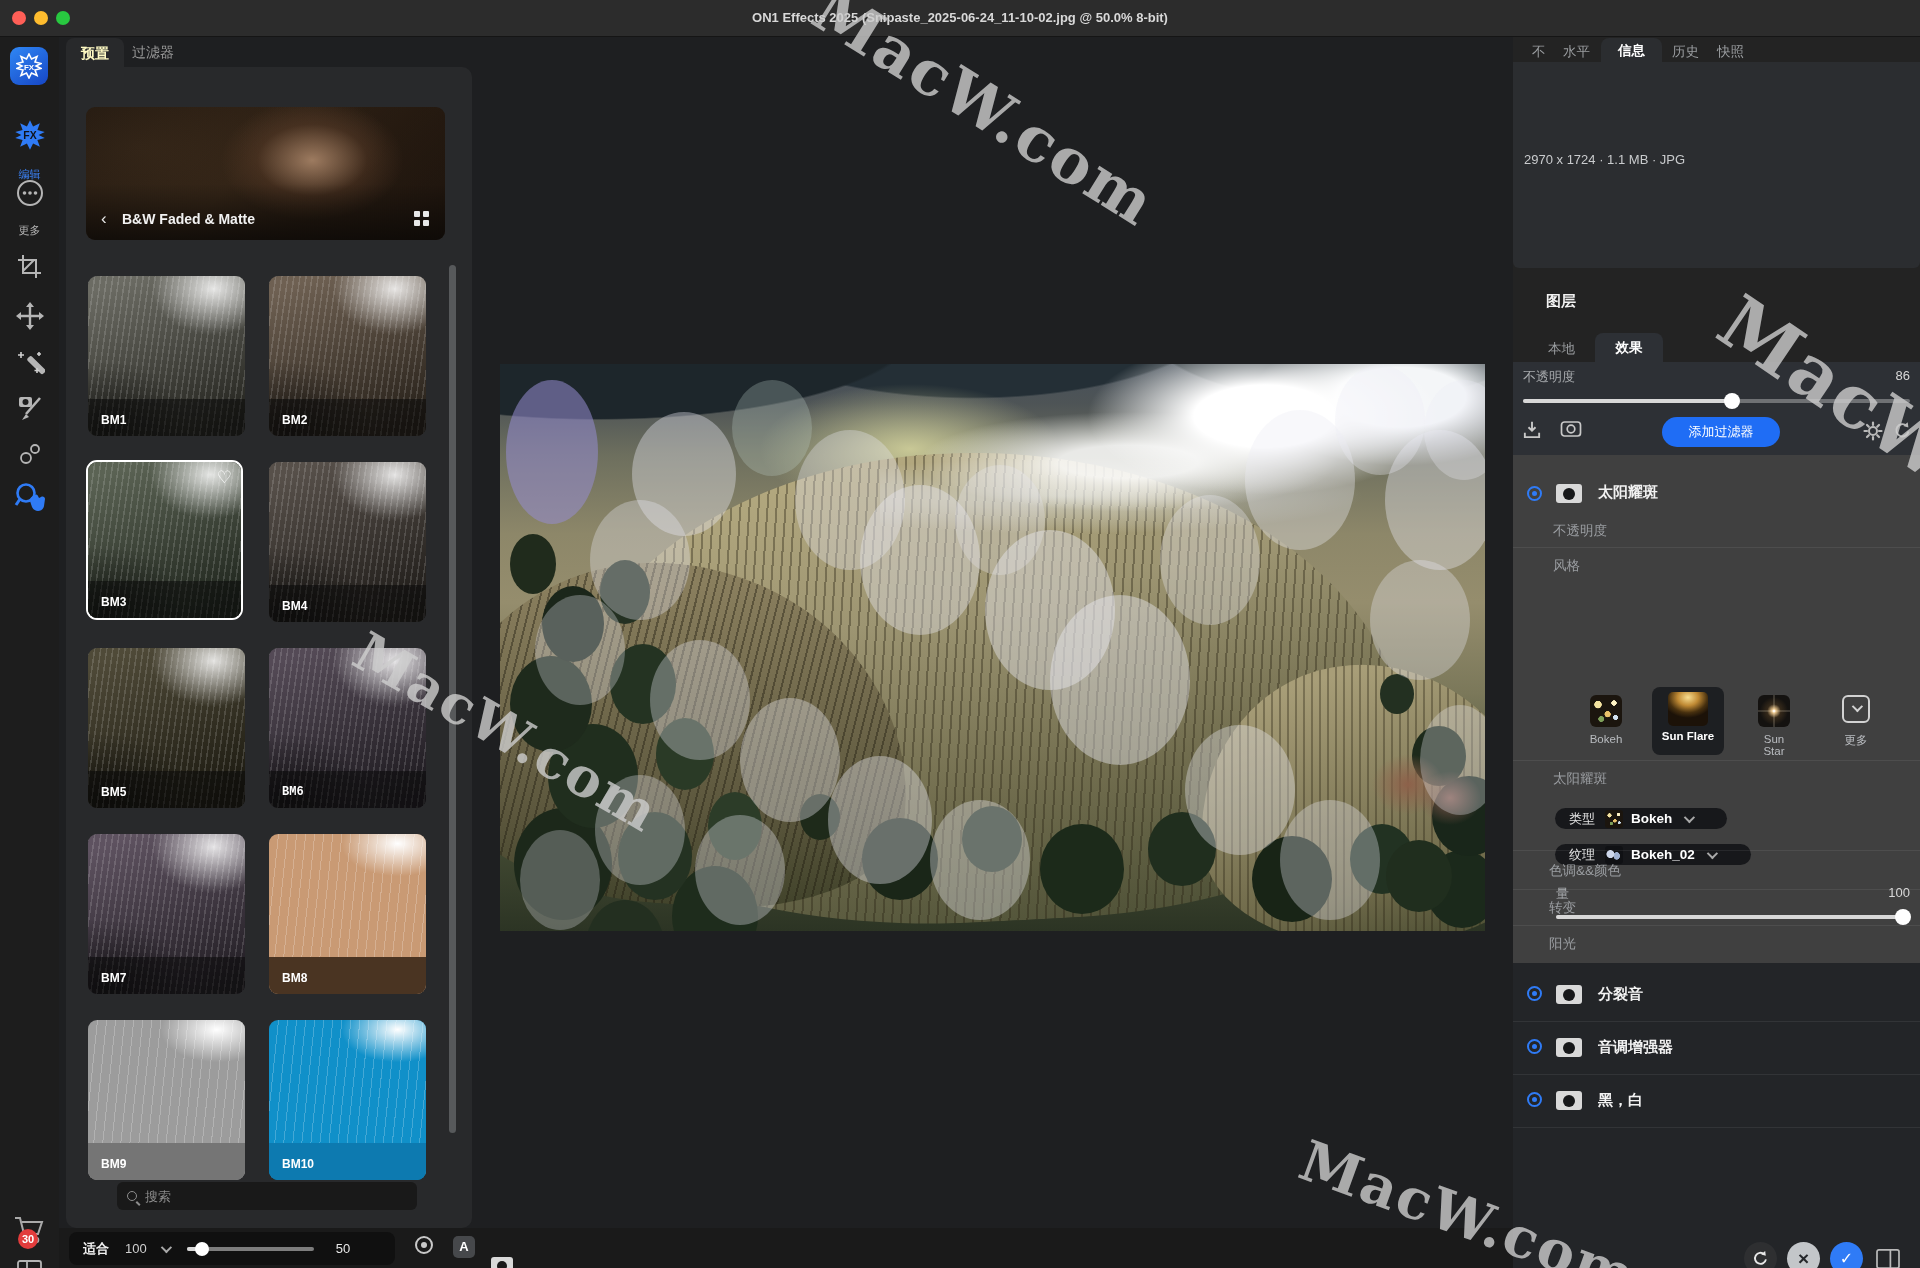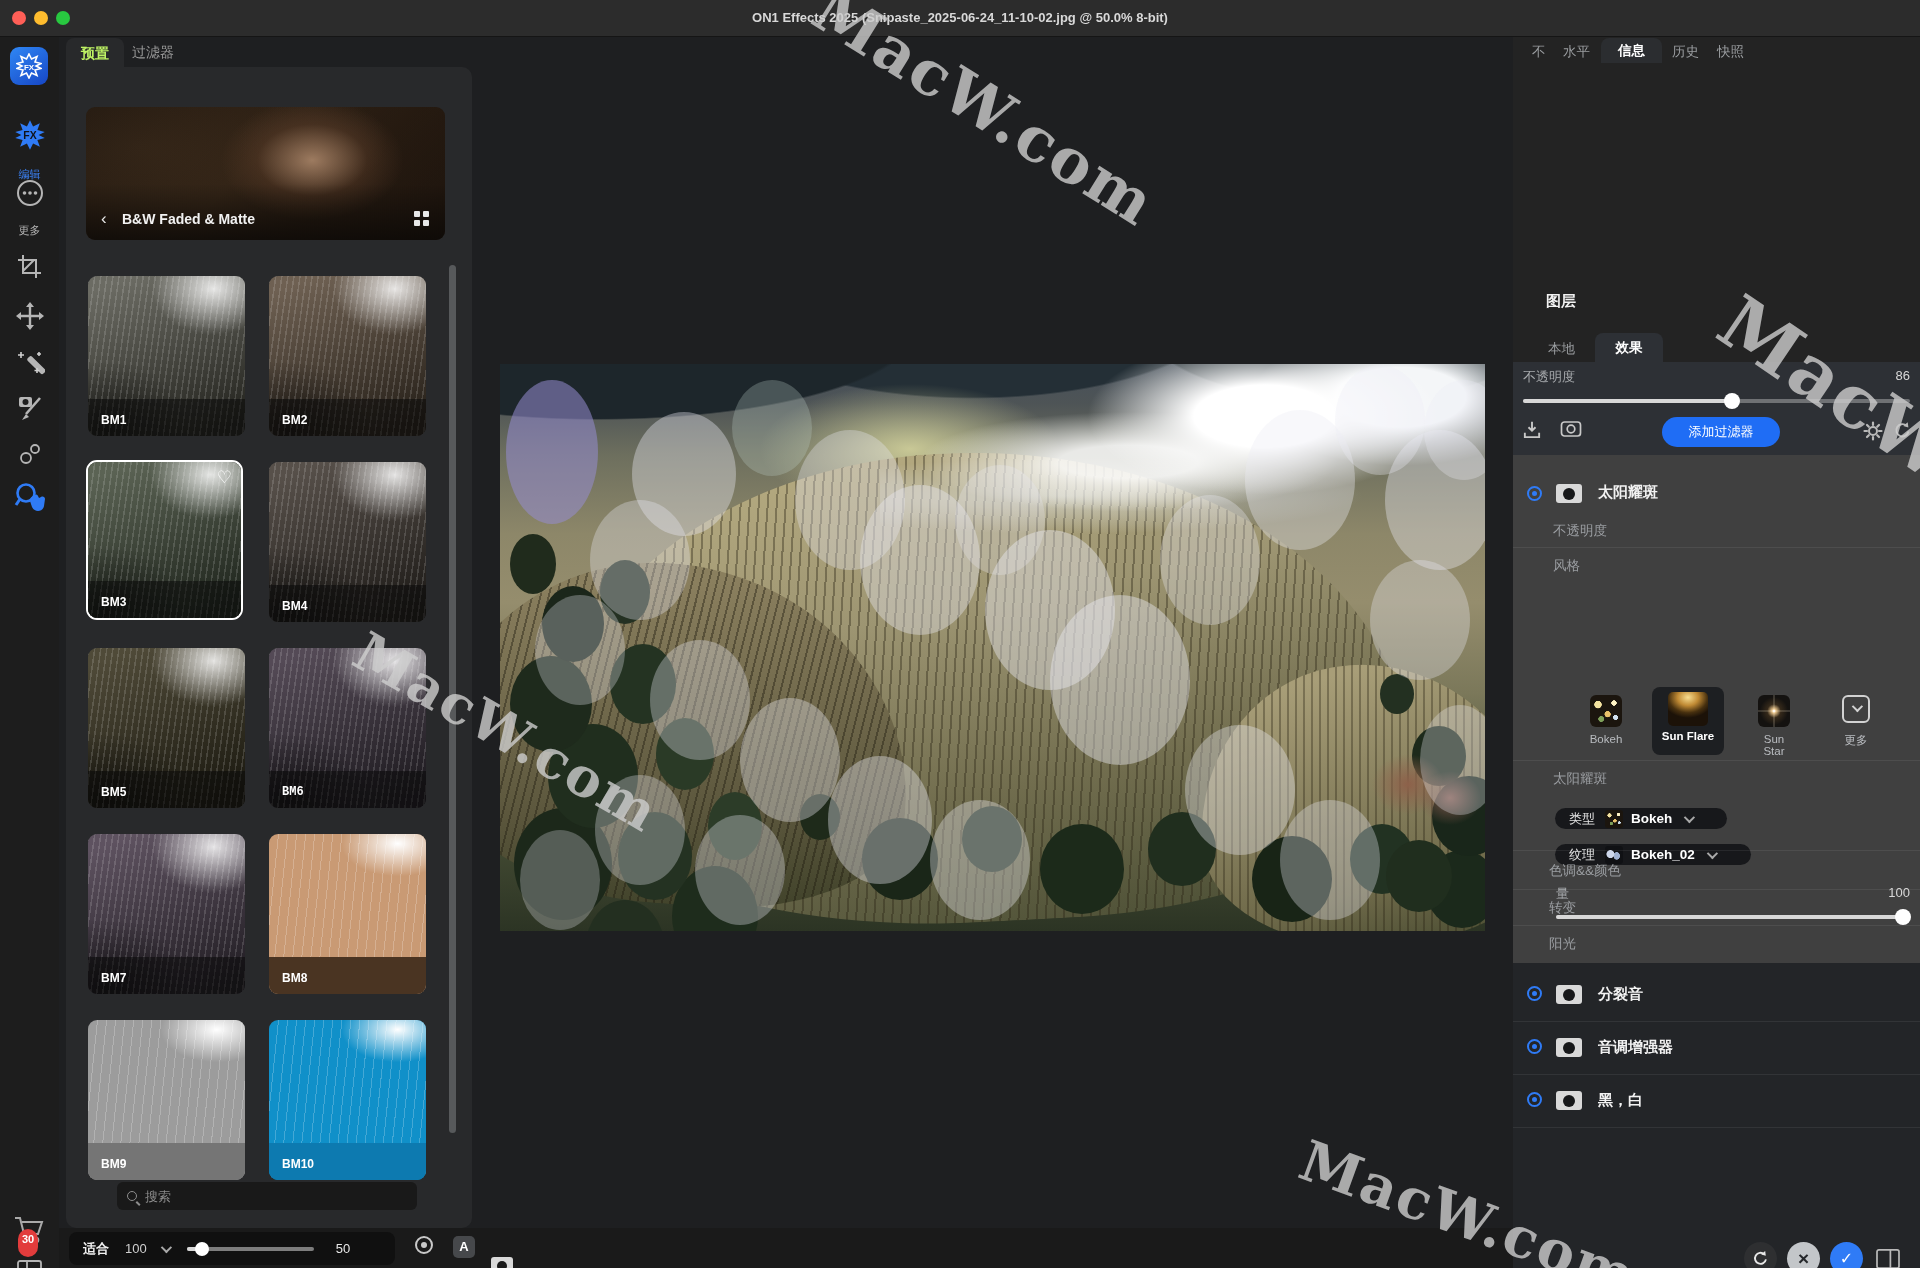"预置" .lp-tab-active { color: #bef264 -> #fef9c3 }
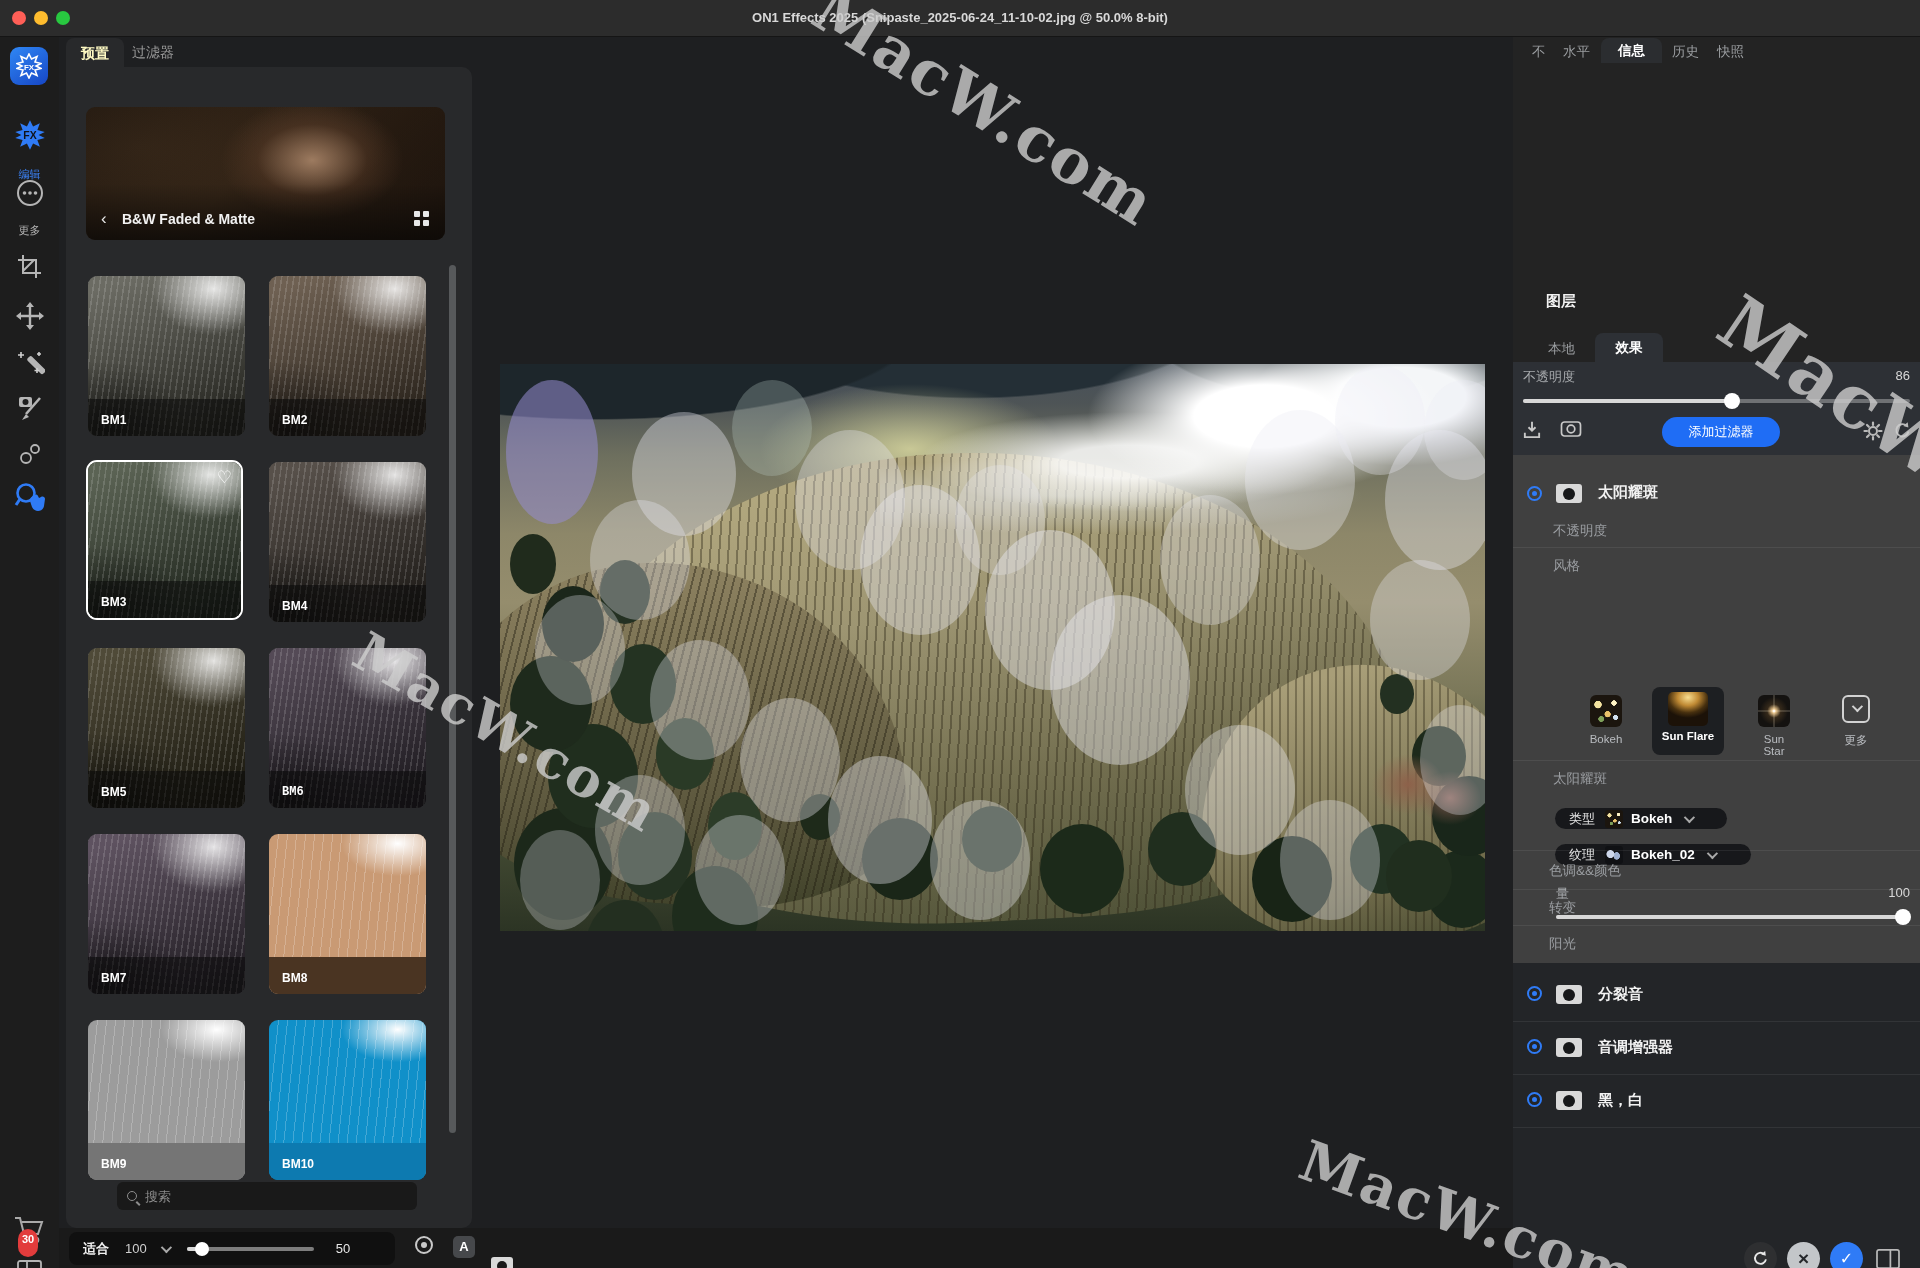"2970 x 1724 · 1.1" div.info-panel { html: none -> <div> <span>2970 x 1724 · 1.1 MB · JPG</span> </div> }
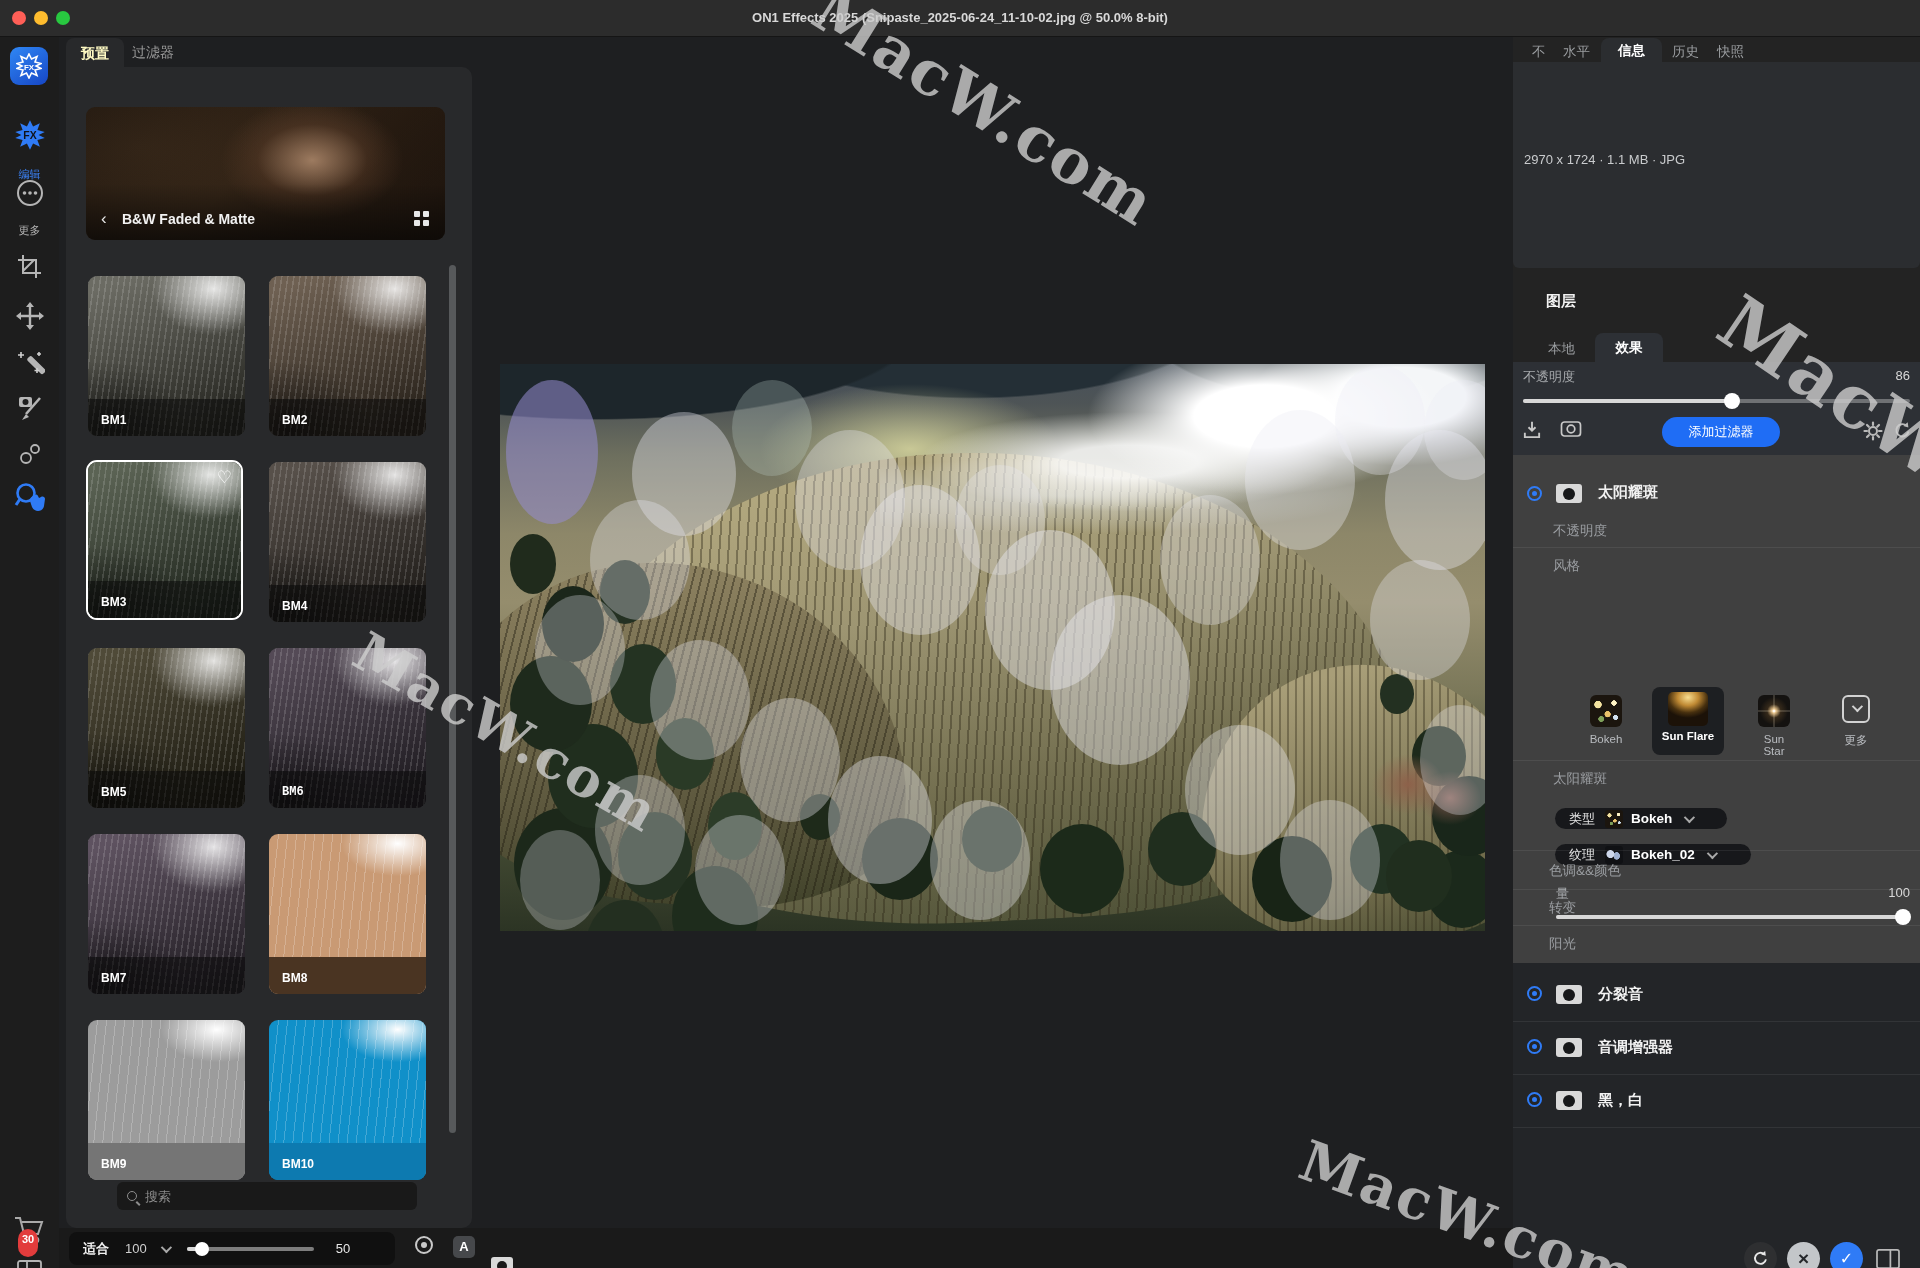"30" .cart-badge { height: 28px -> 20px }
